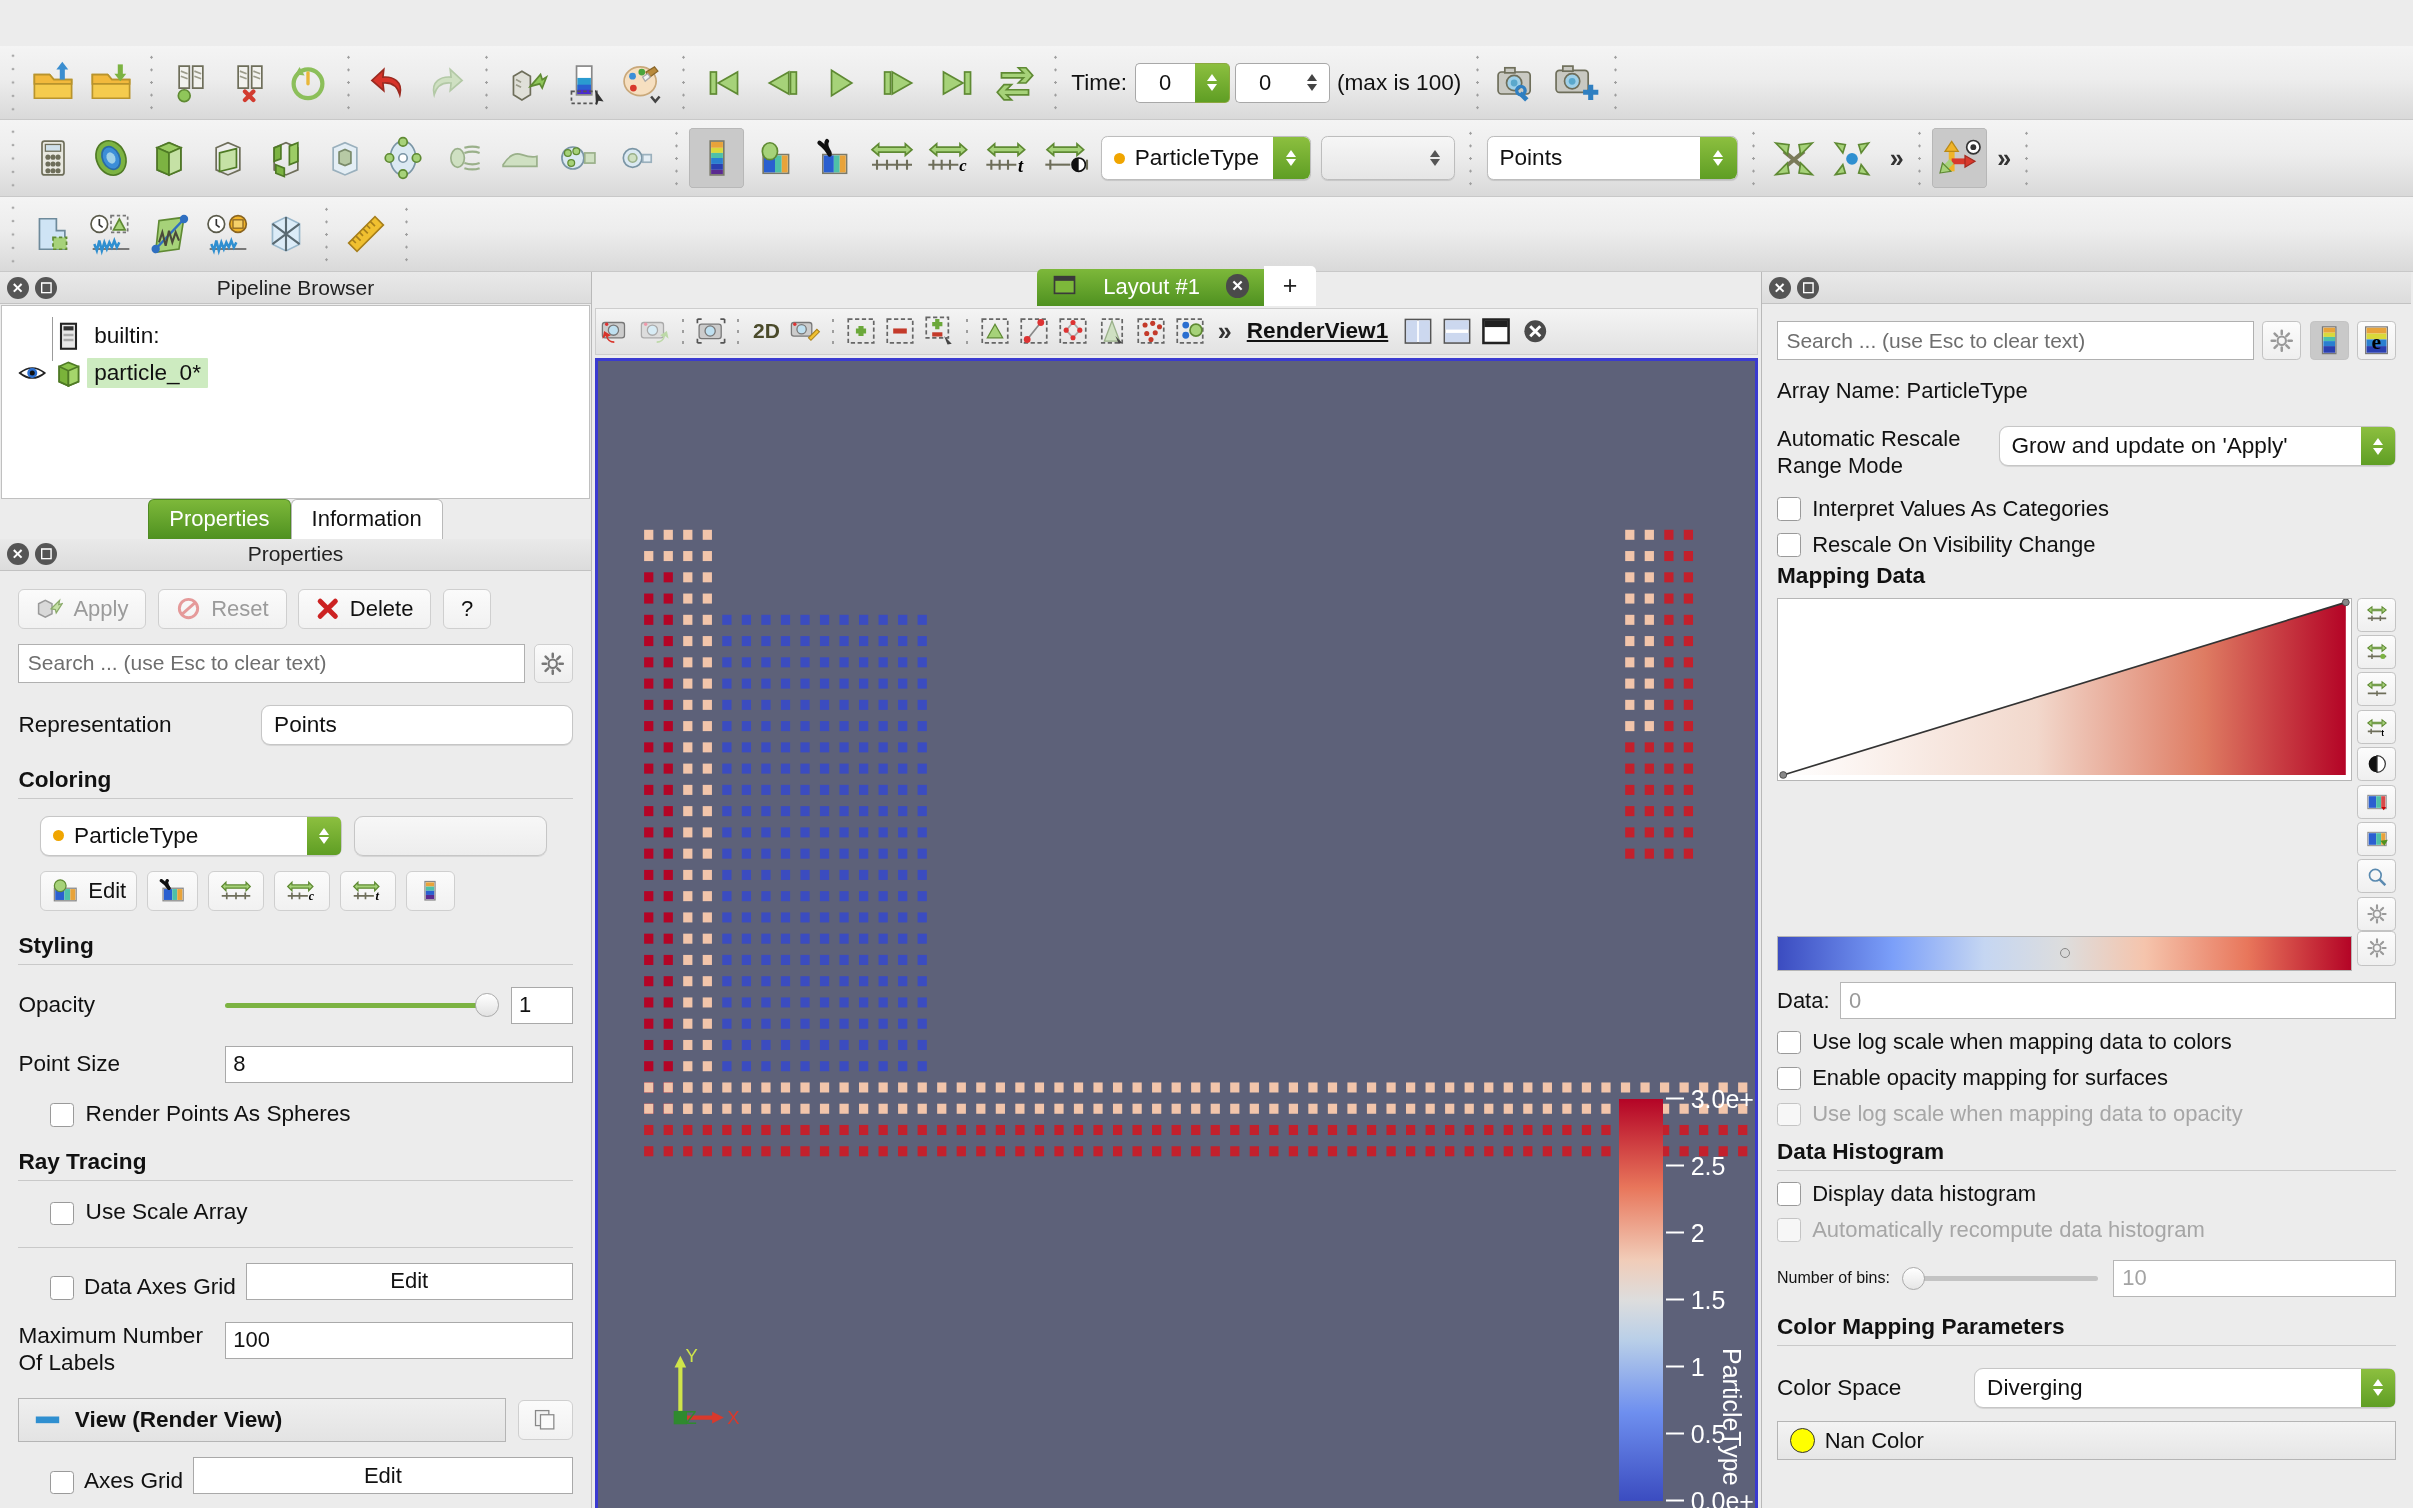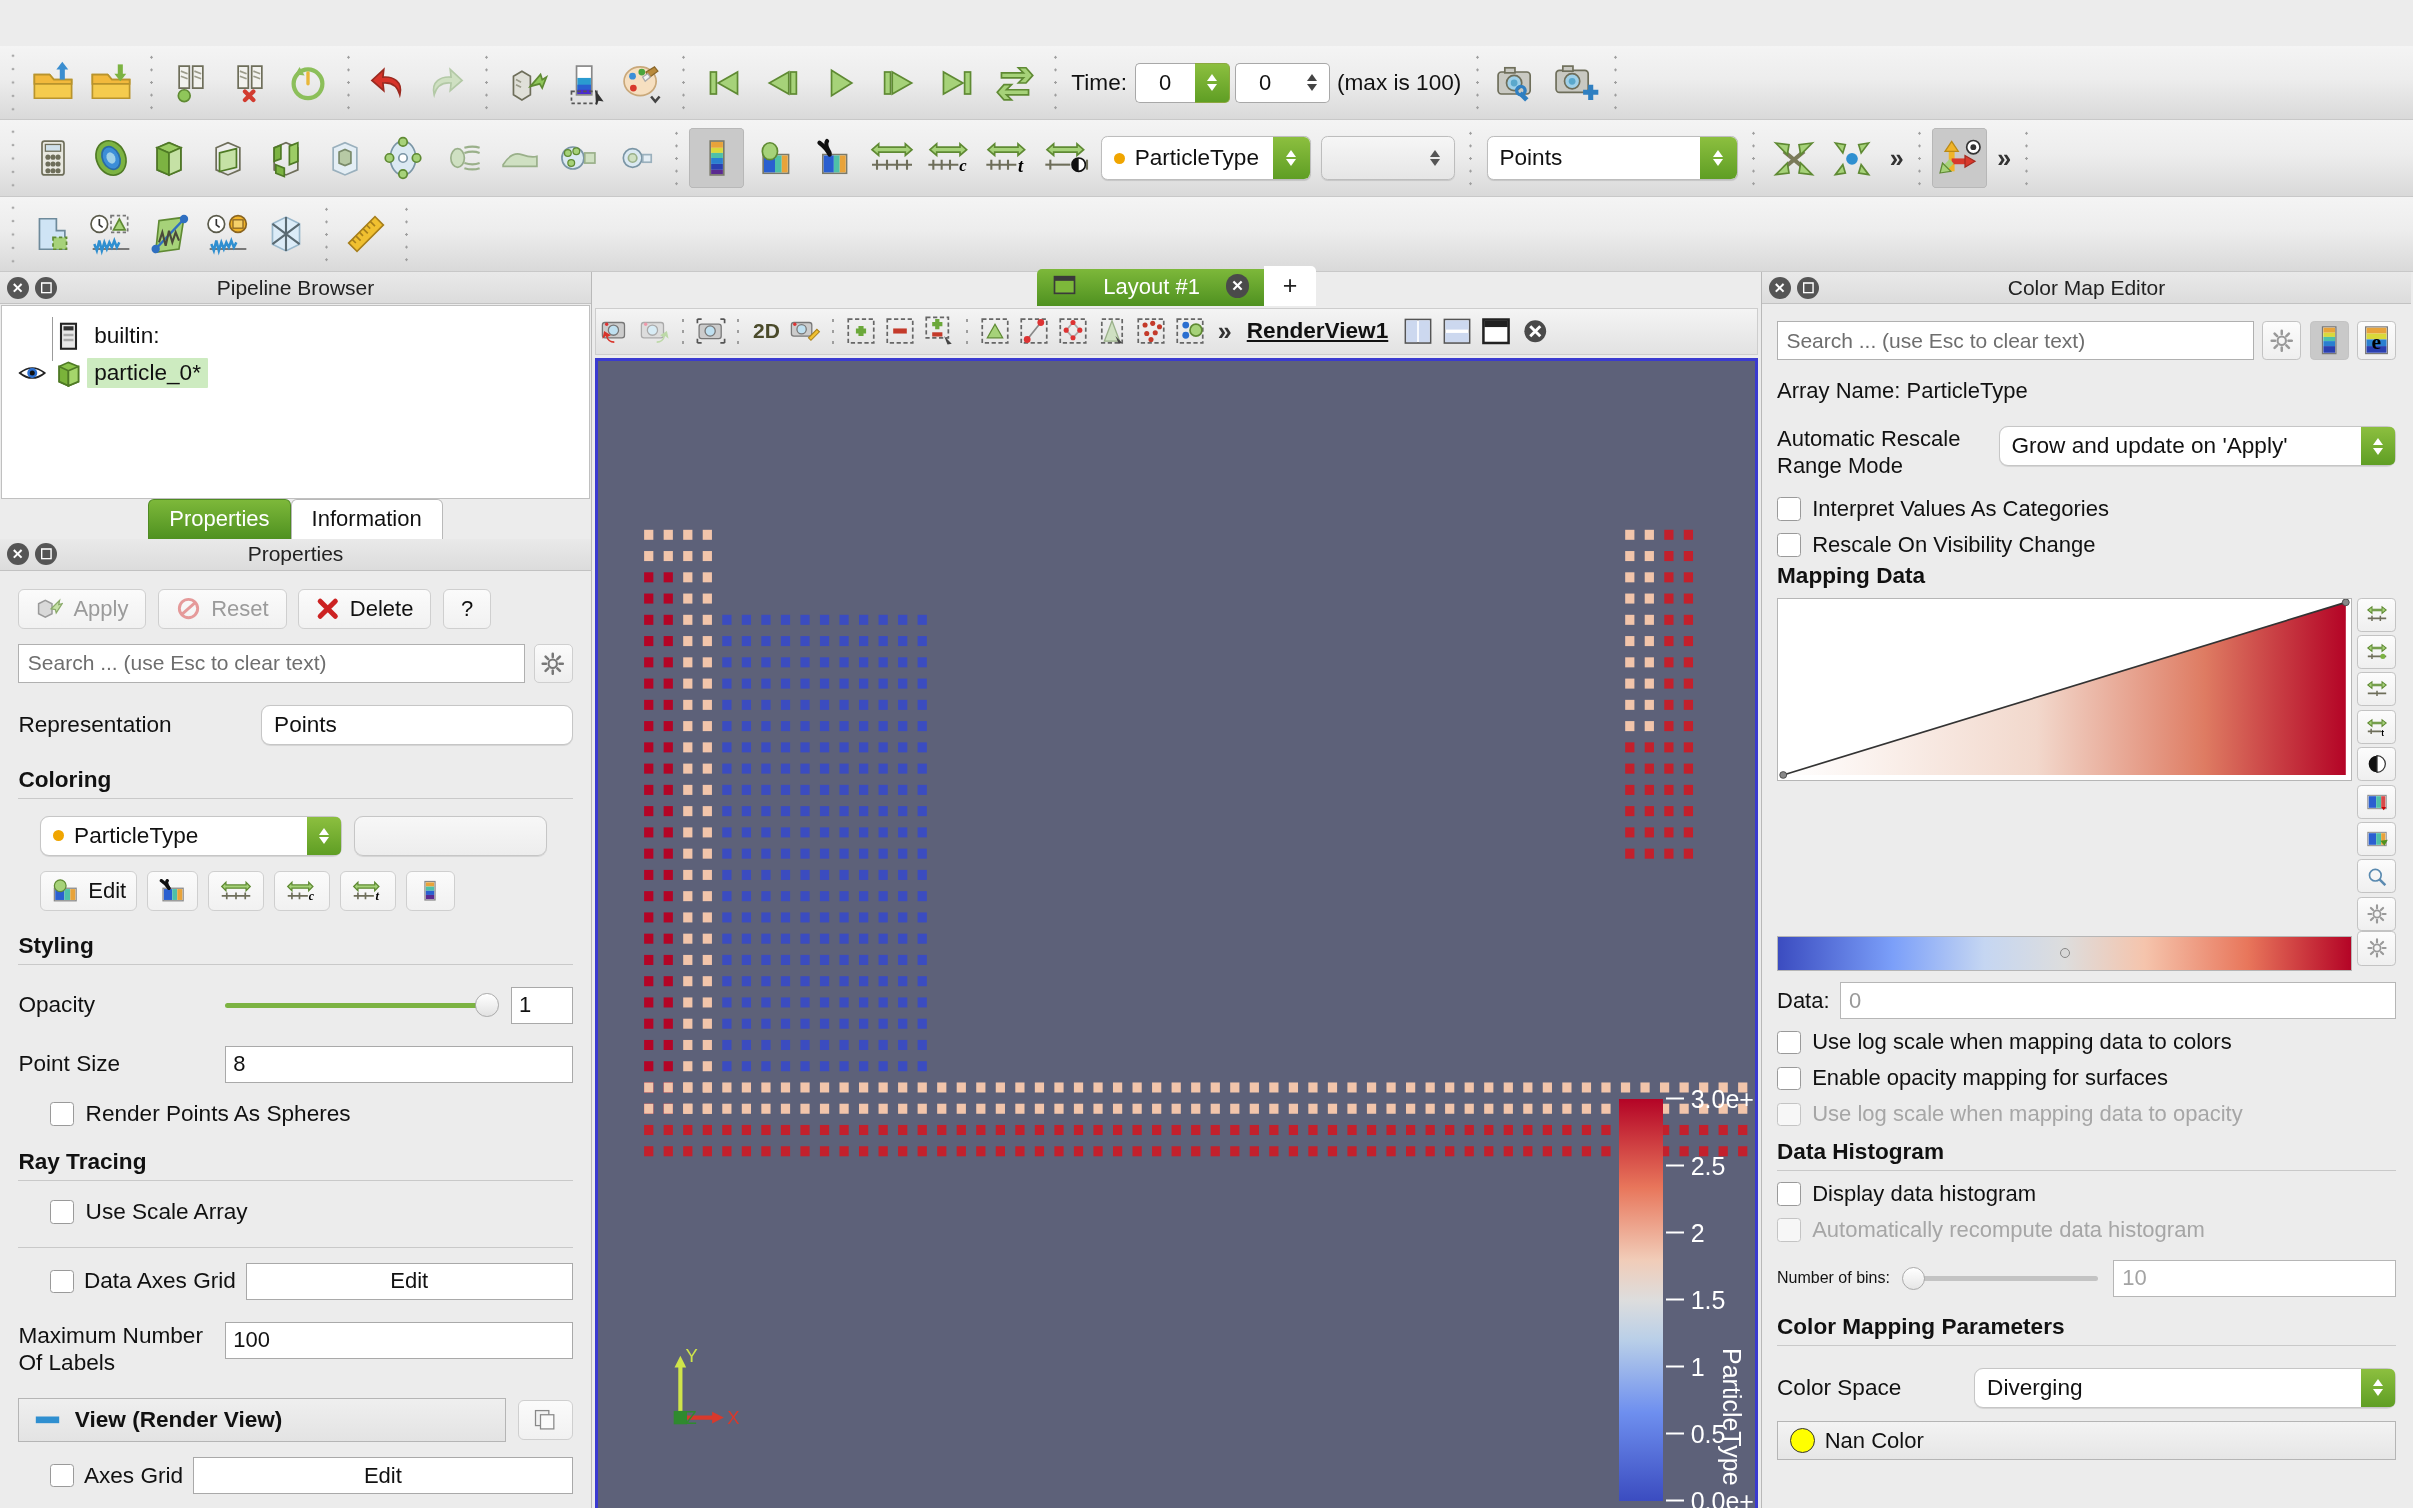"Color Map Editor" div.tt { html: <div>Color Map Editor</div> -> none }
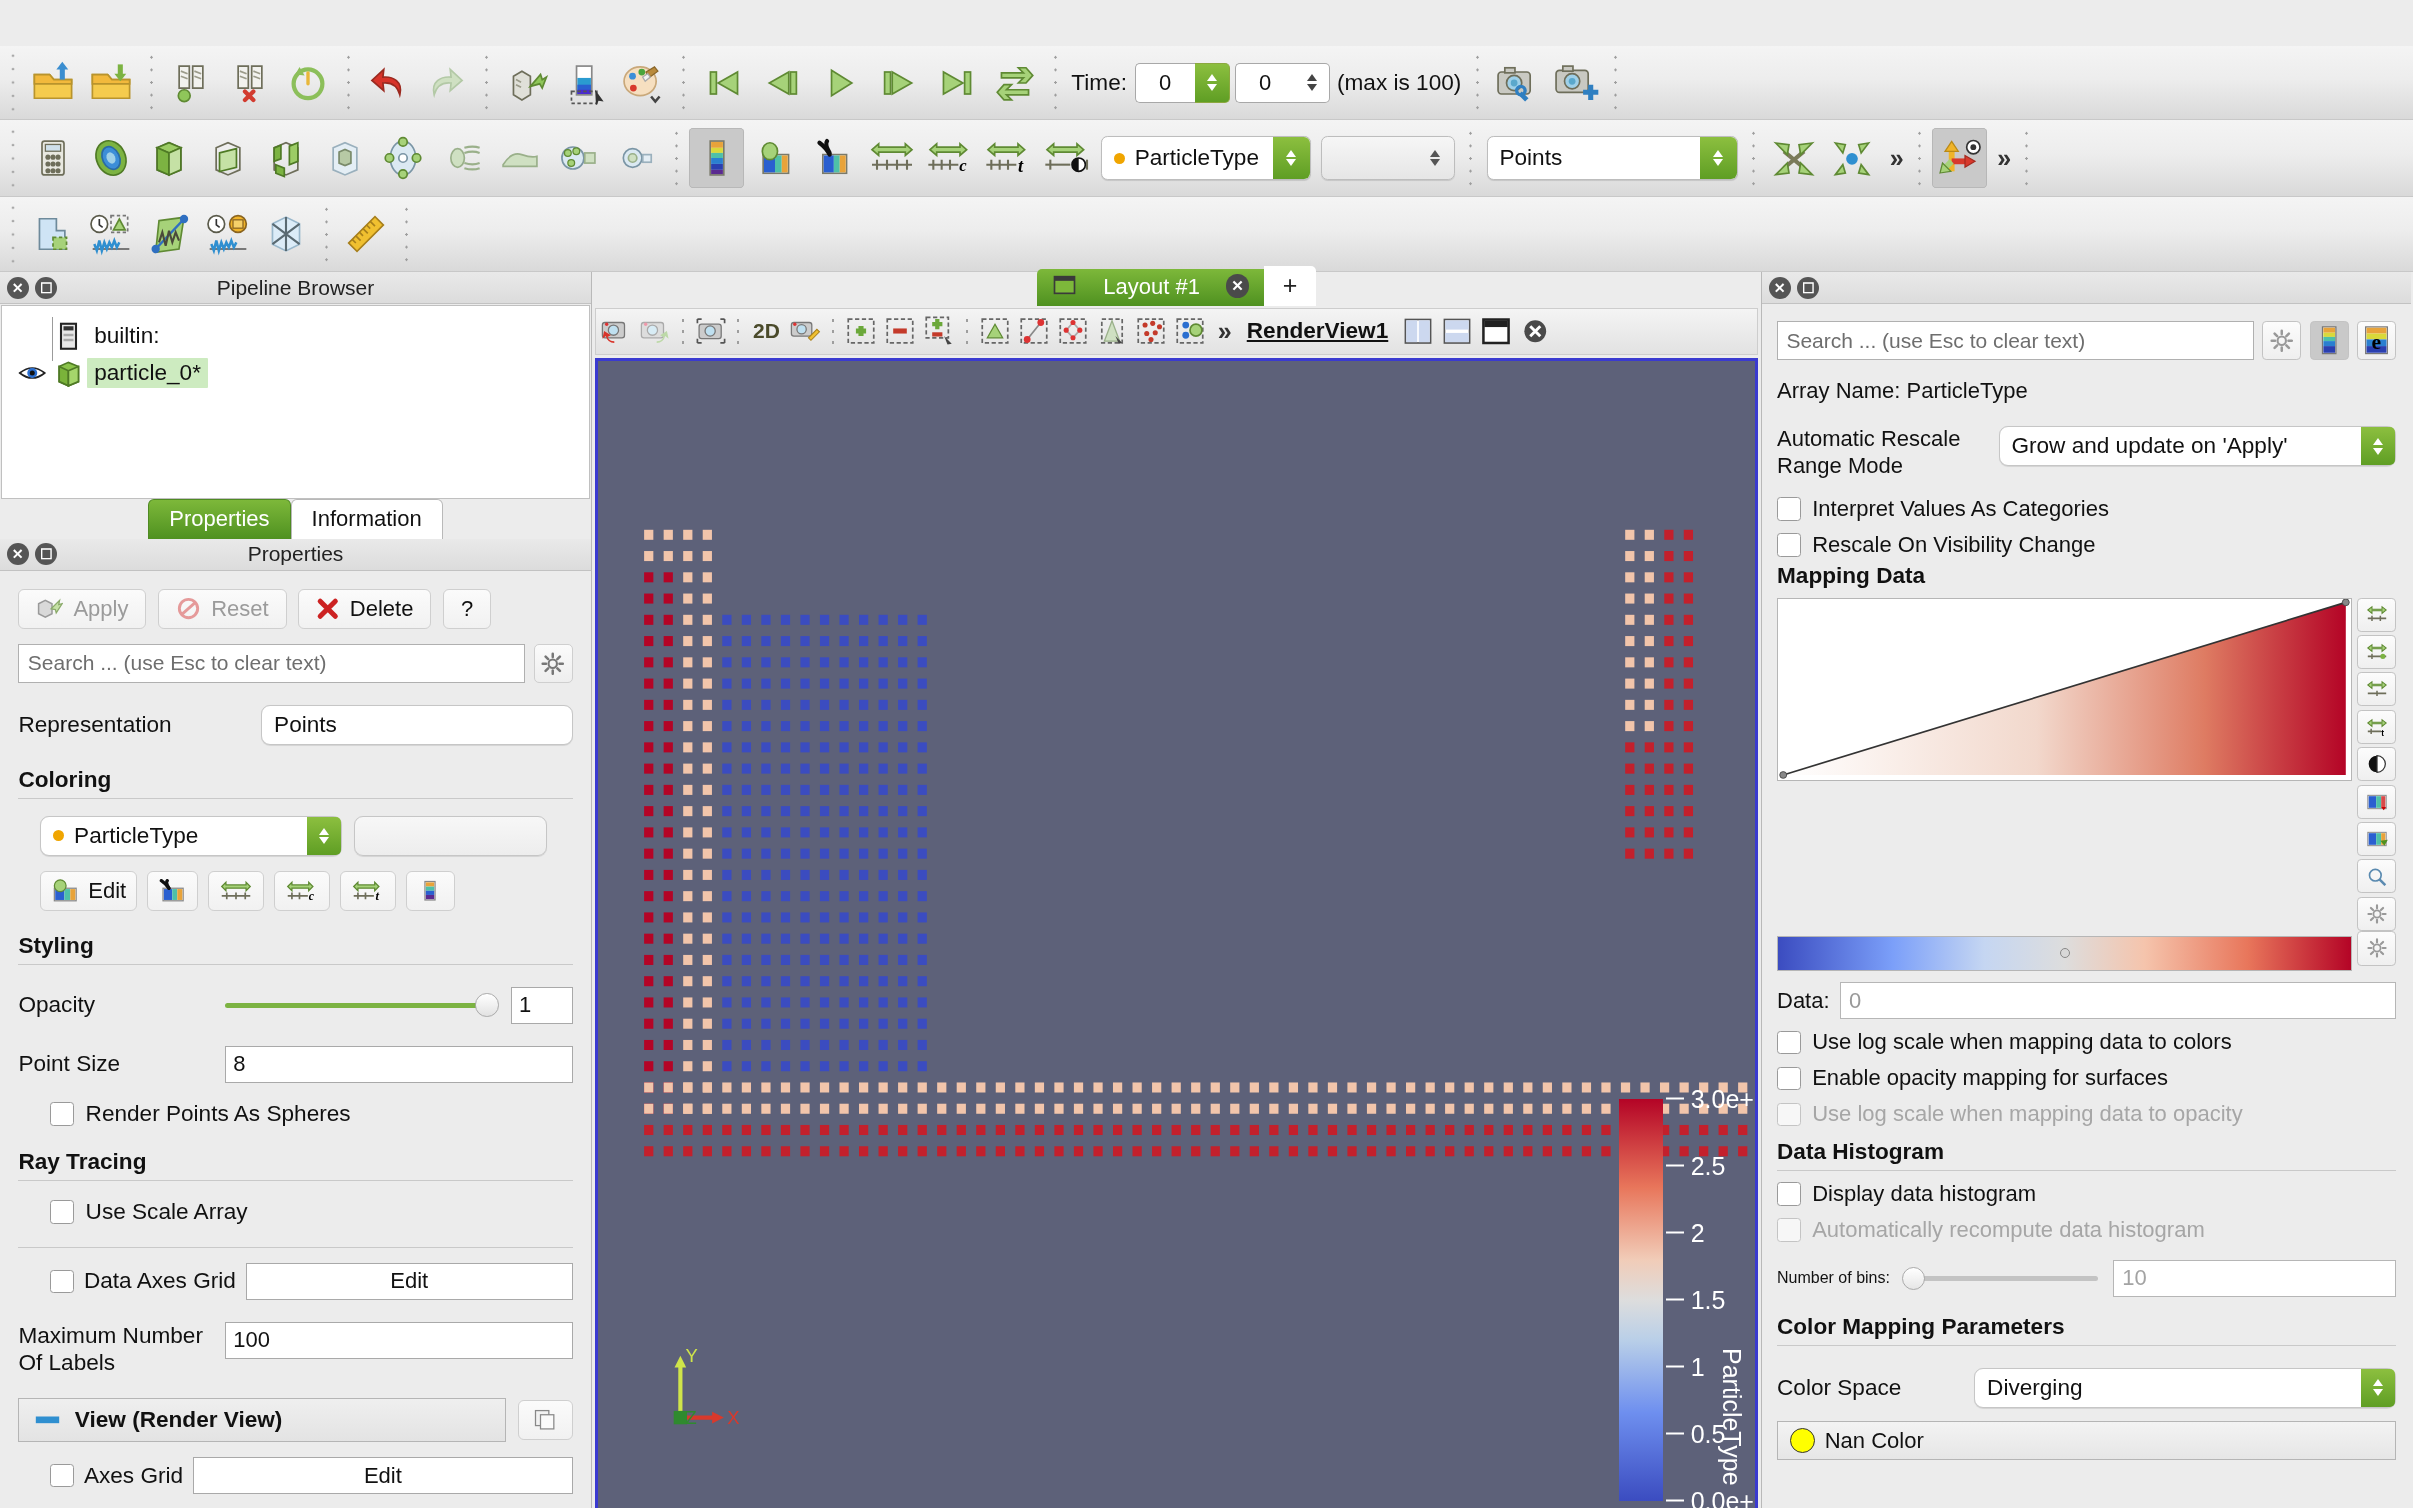"Render Points As Spheres" .check-row { align-items: center -> flex-end }
